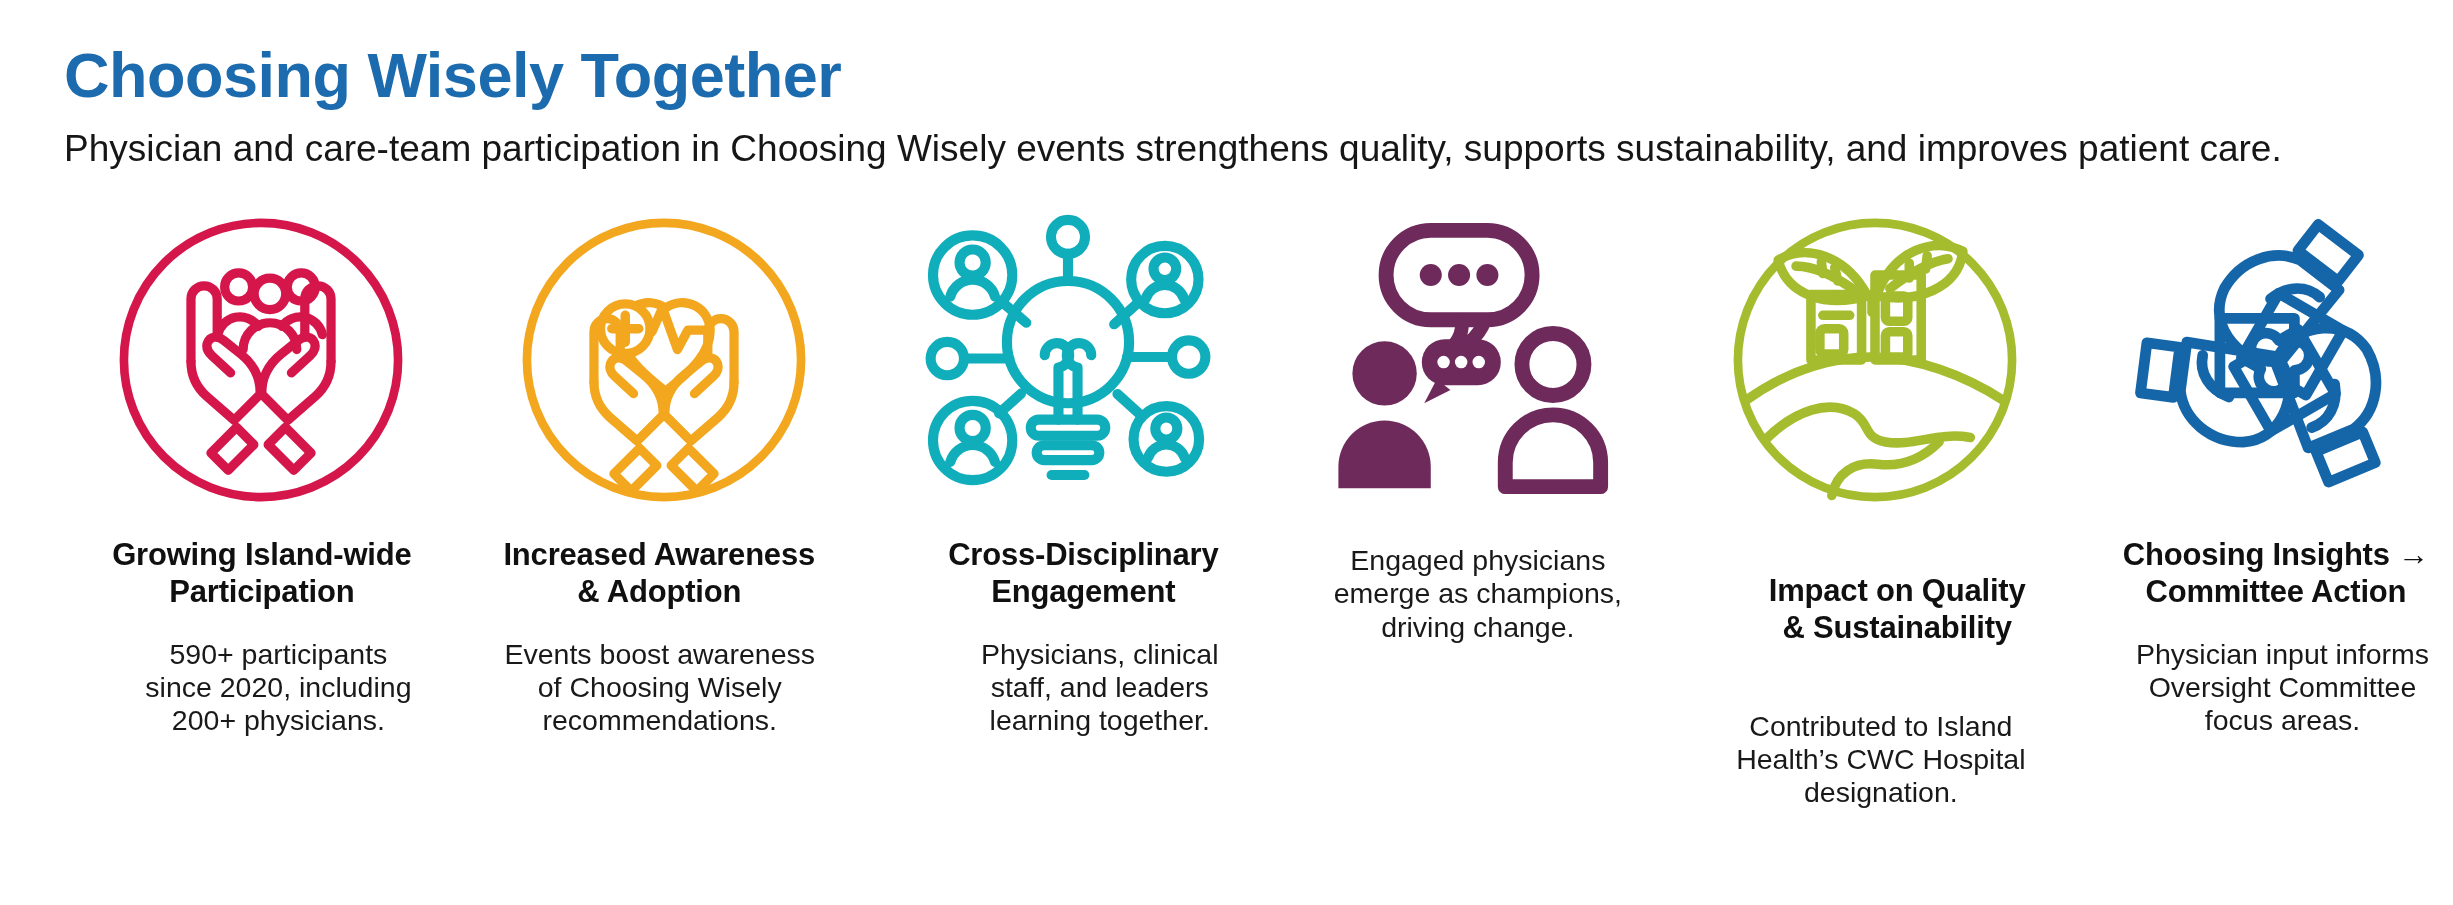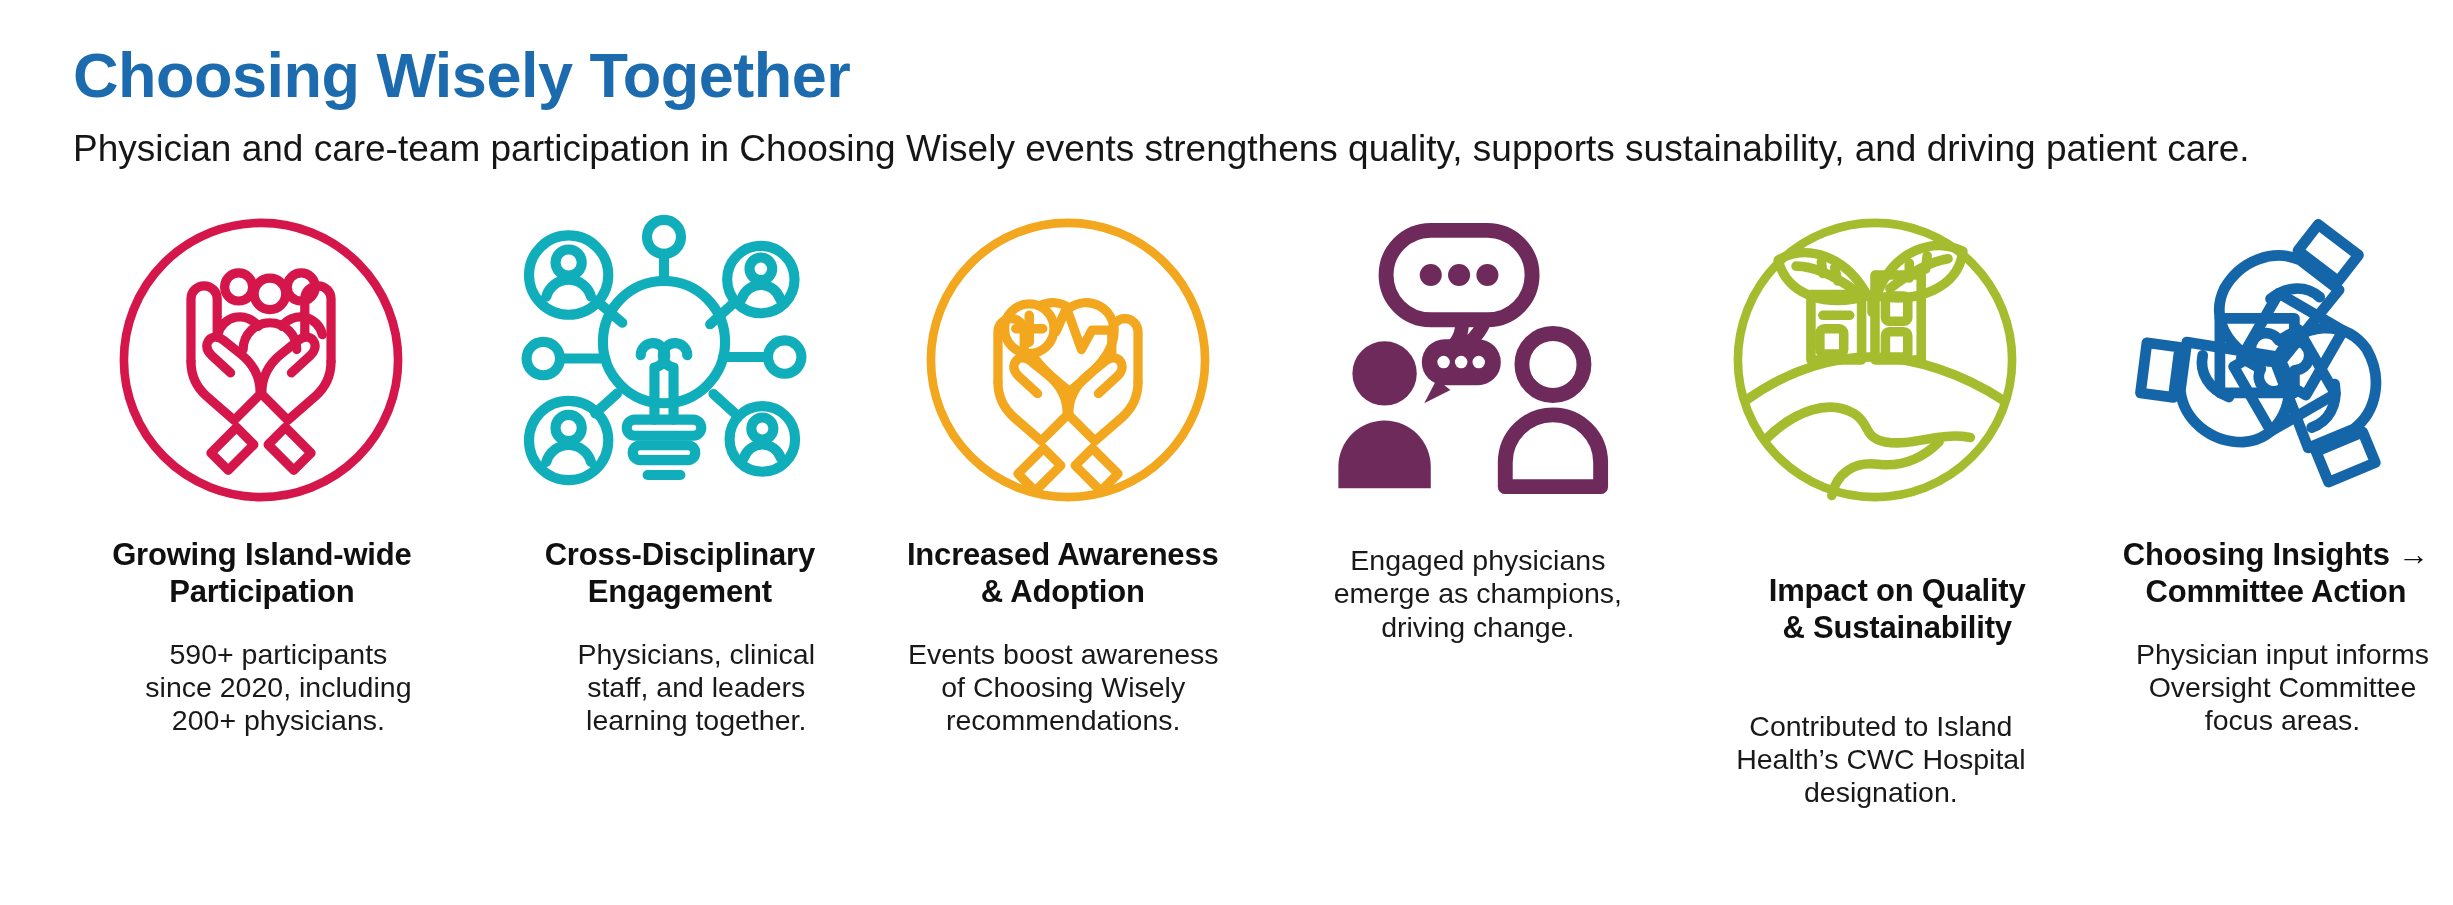"Choosing Wisely Together" .header { margin-left: 9px -> none }
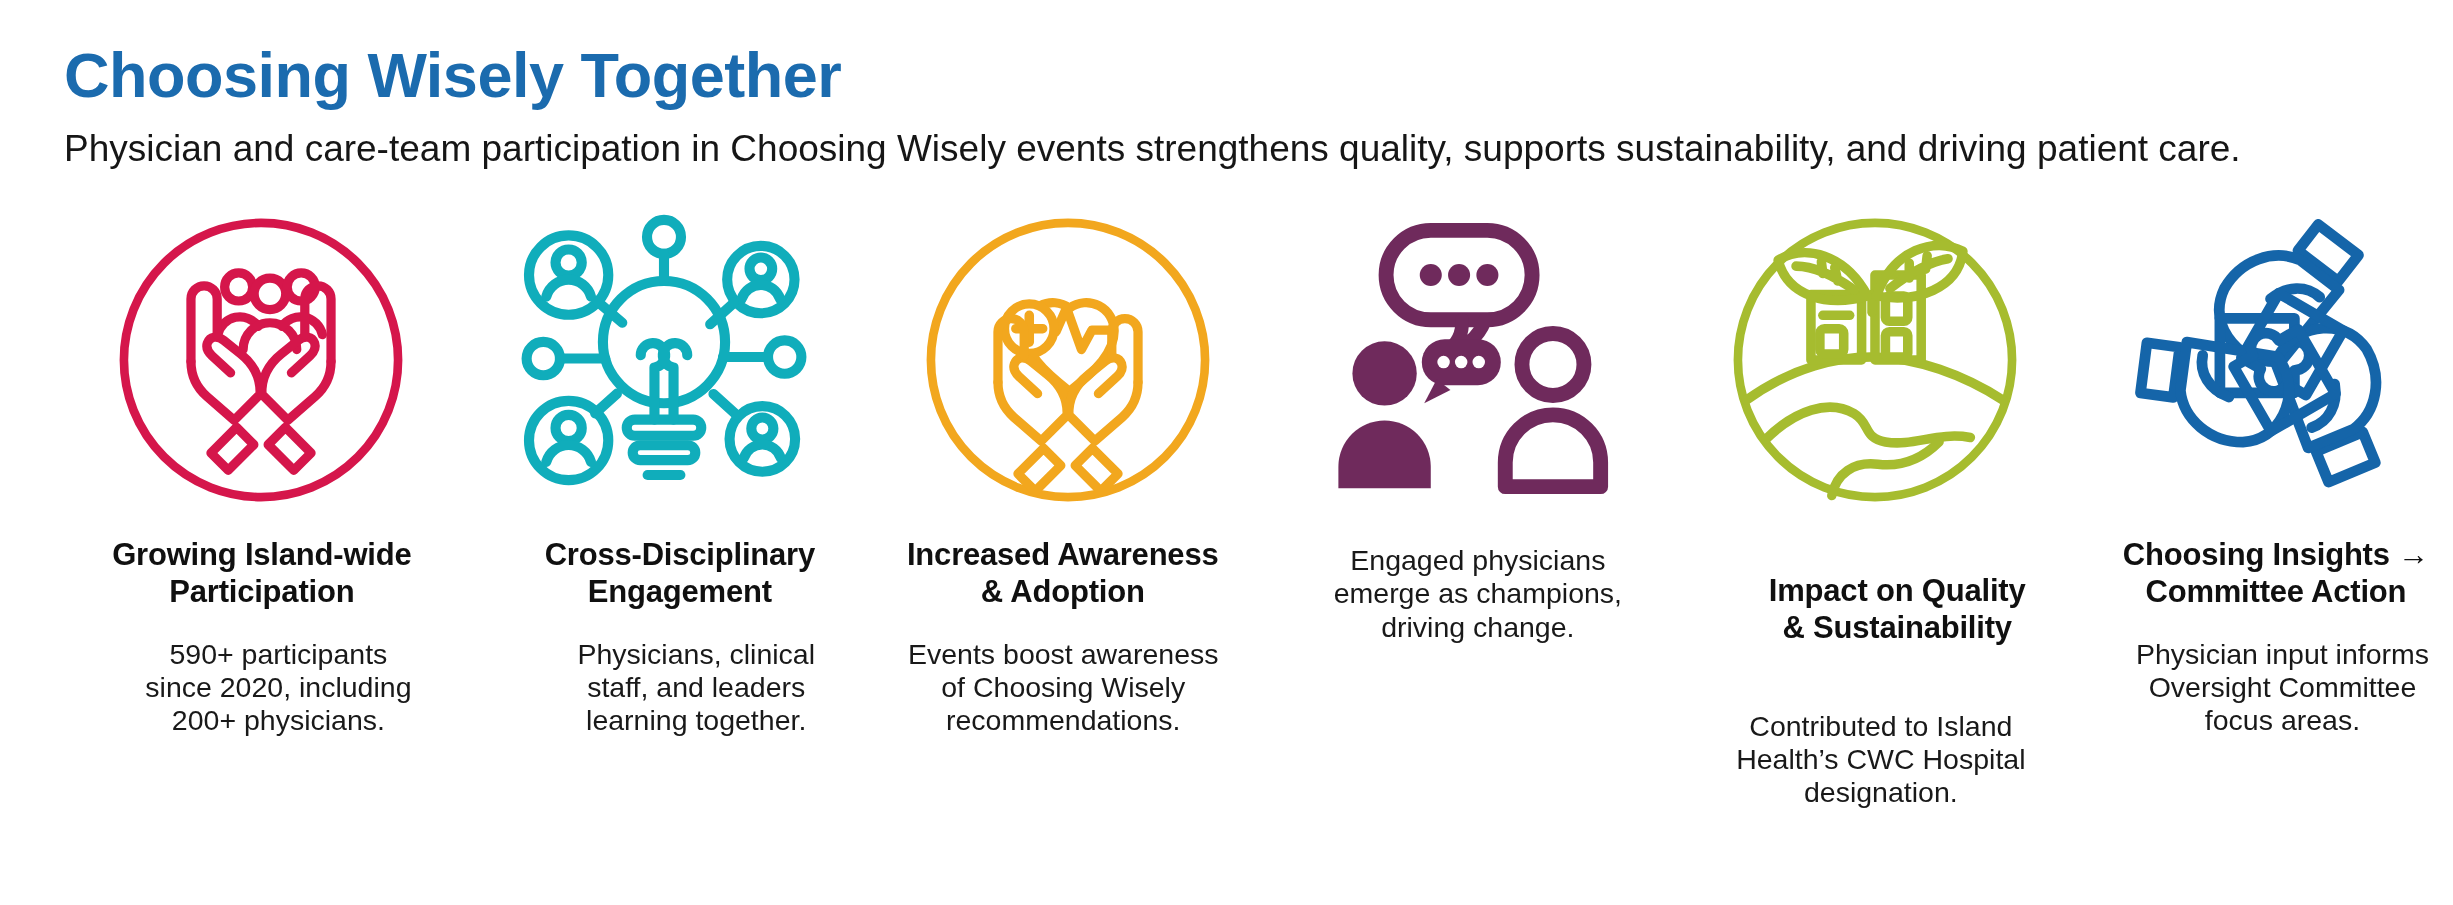"Physician and care-team participation in" div.subtitle { text: driving -> improves }
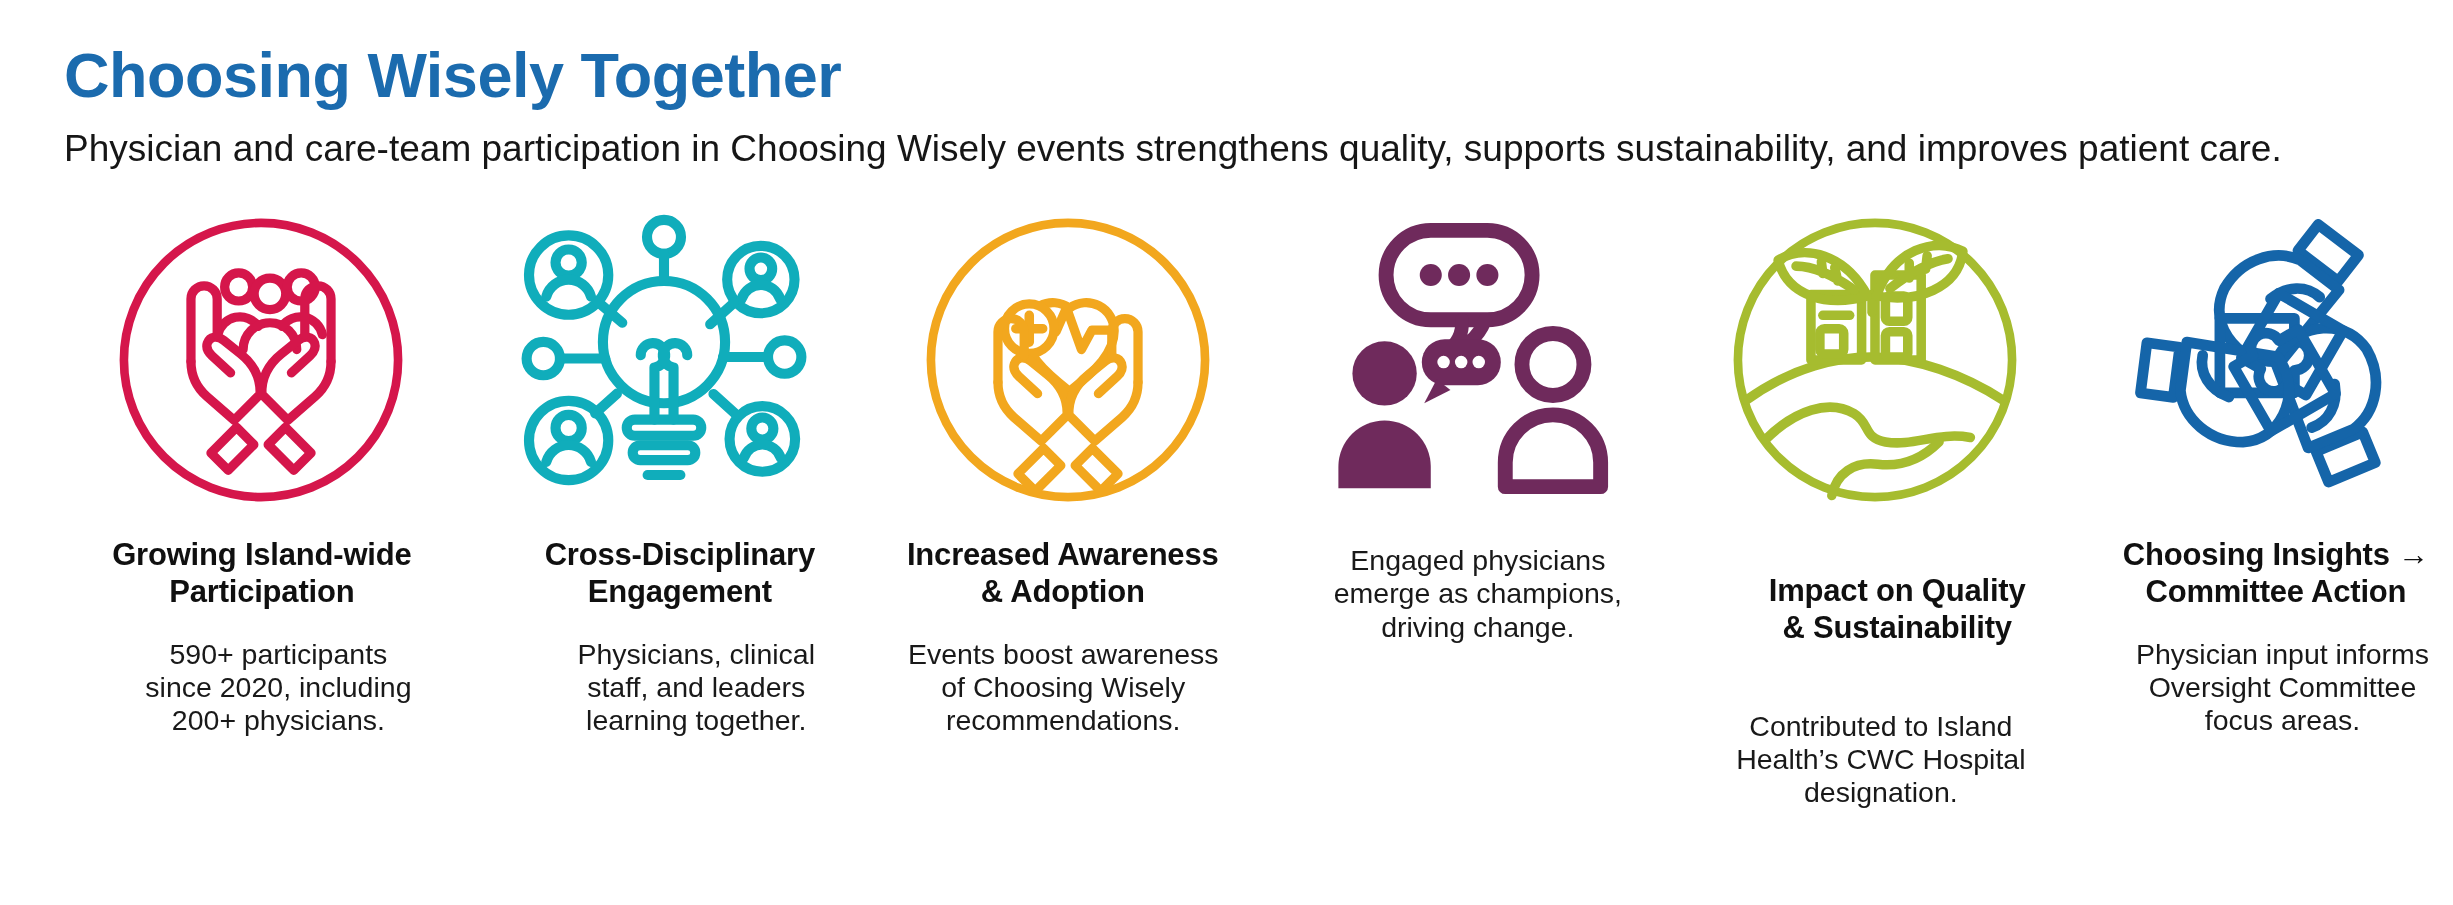"Cross-Disciplinary" div.col { order: before "Increased Awareness" -> after "Increased Awareness" }
